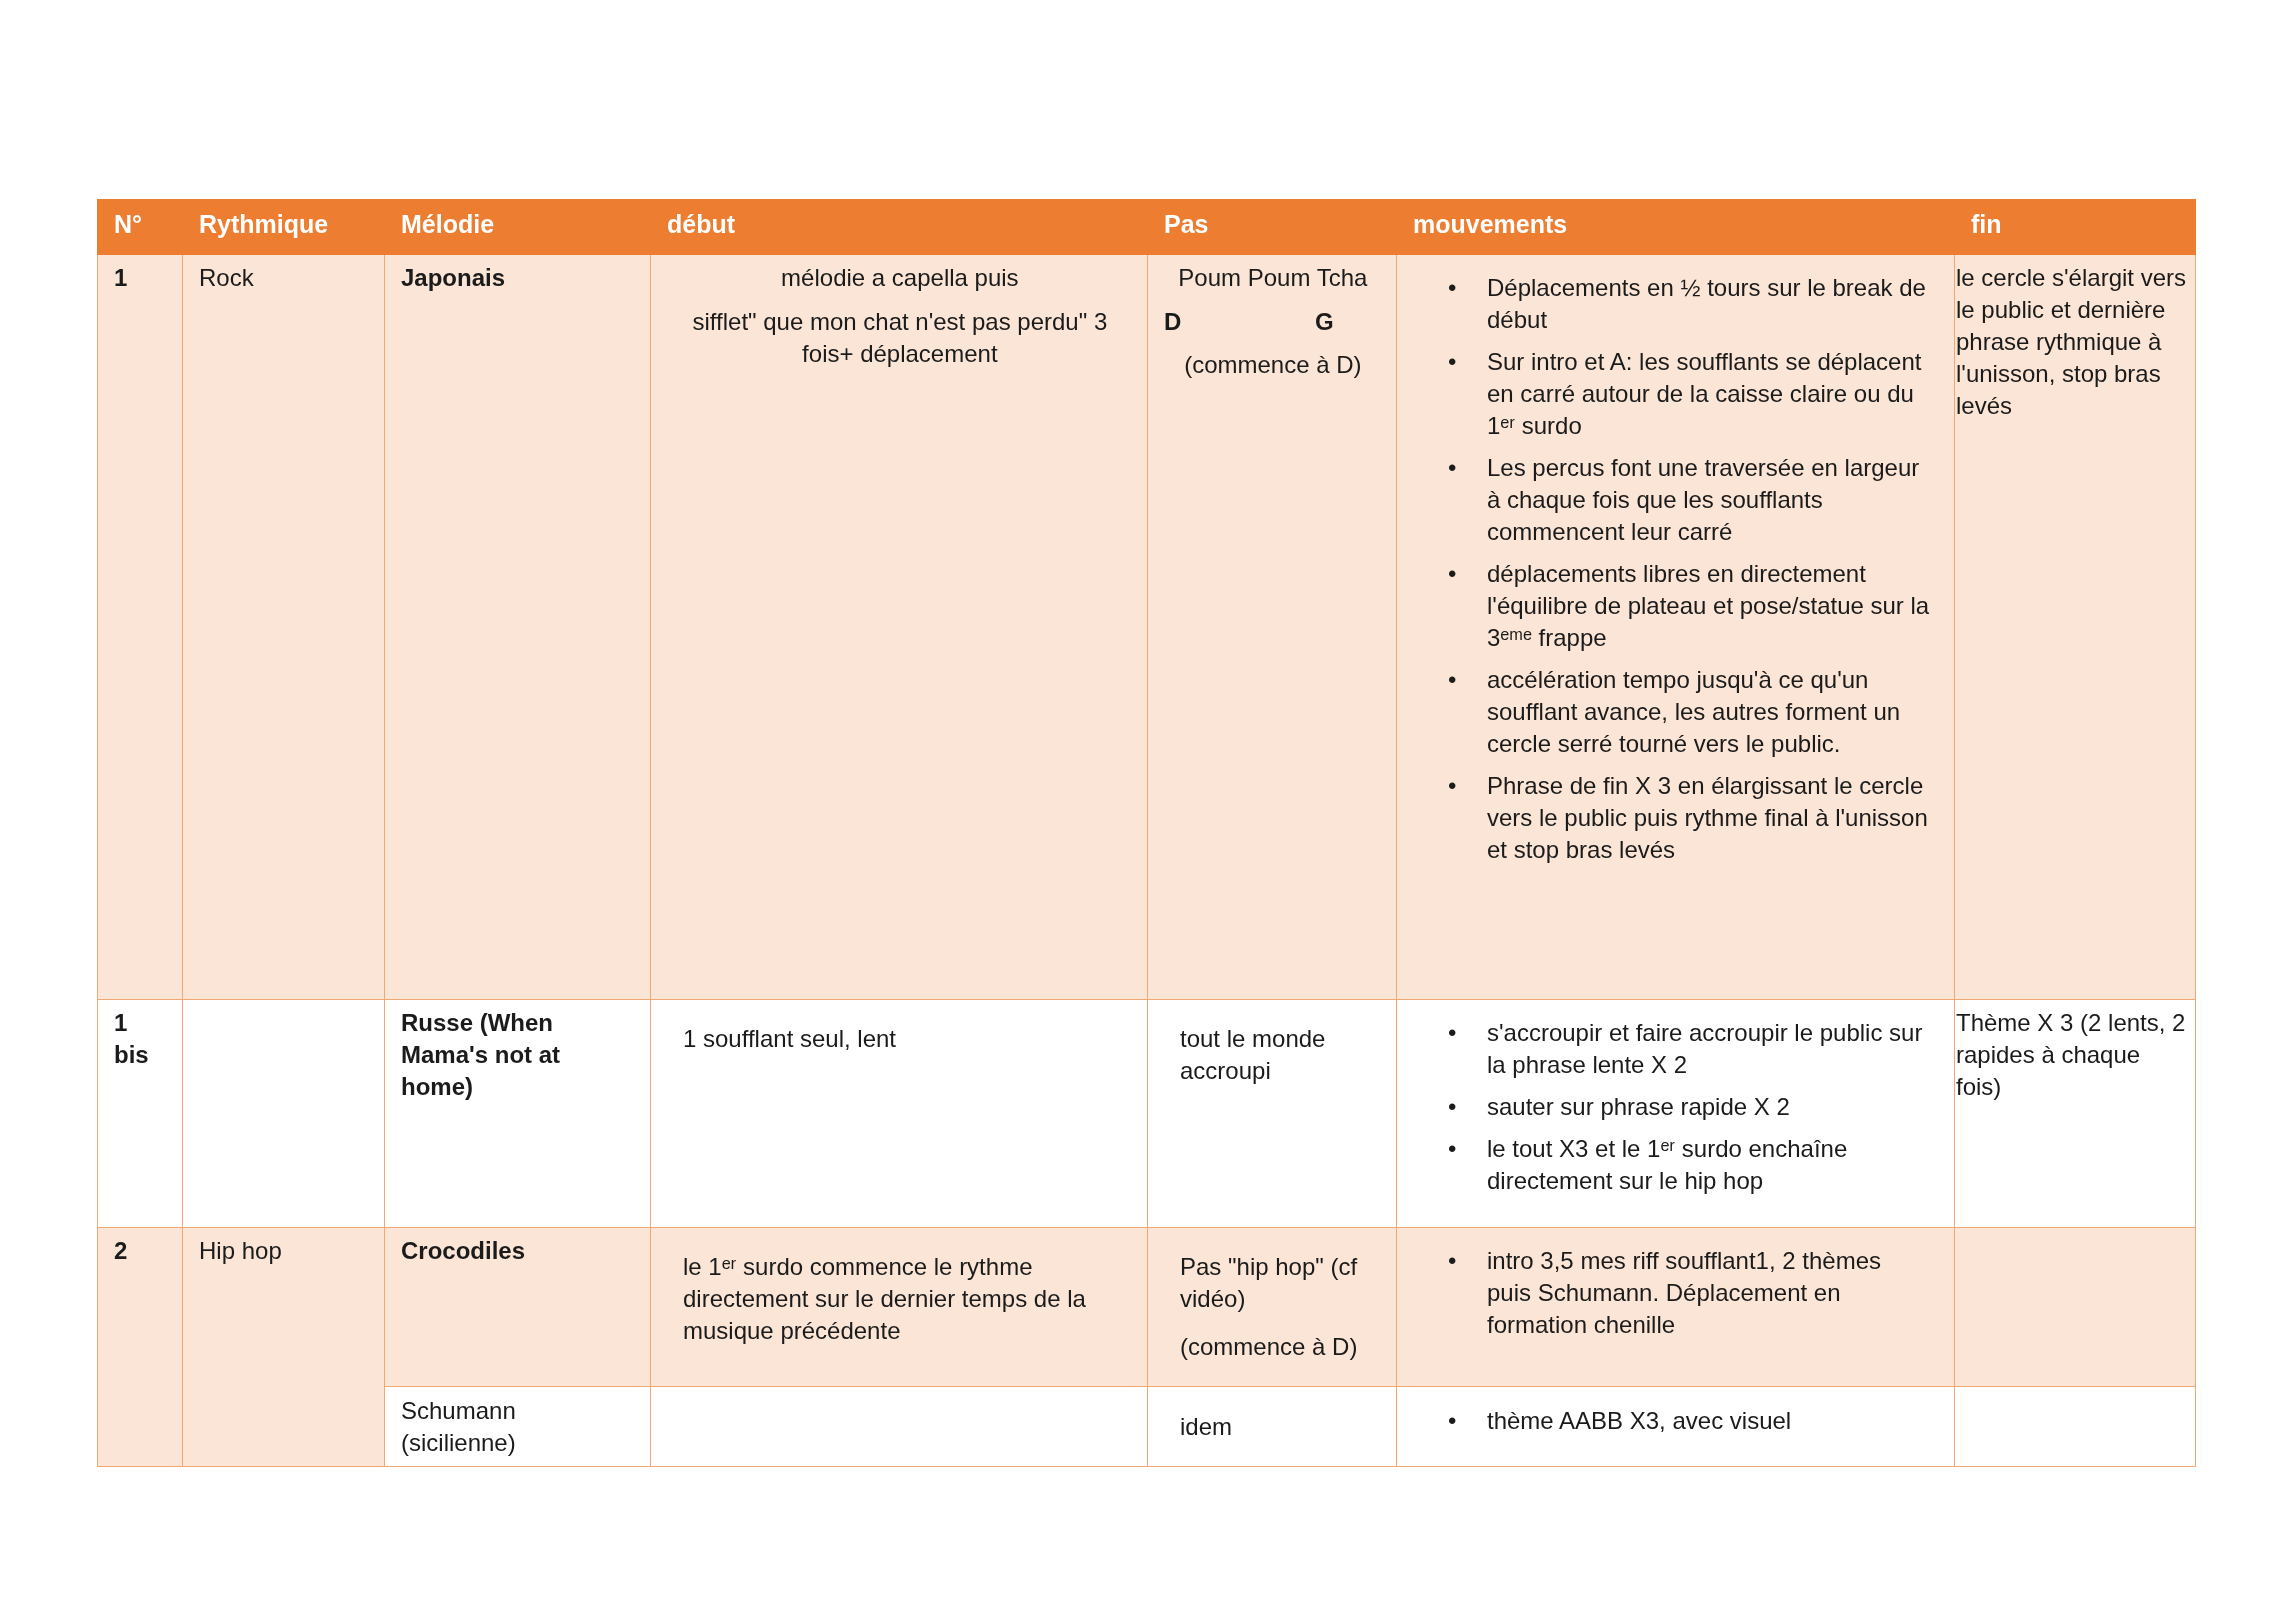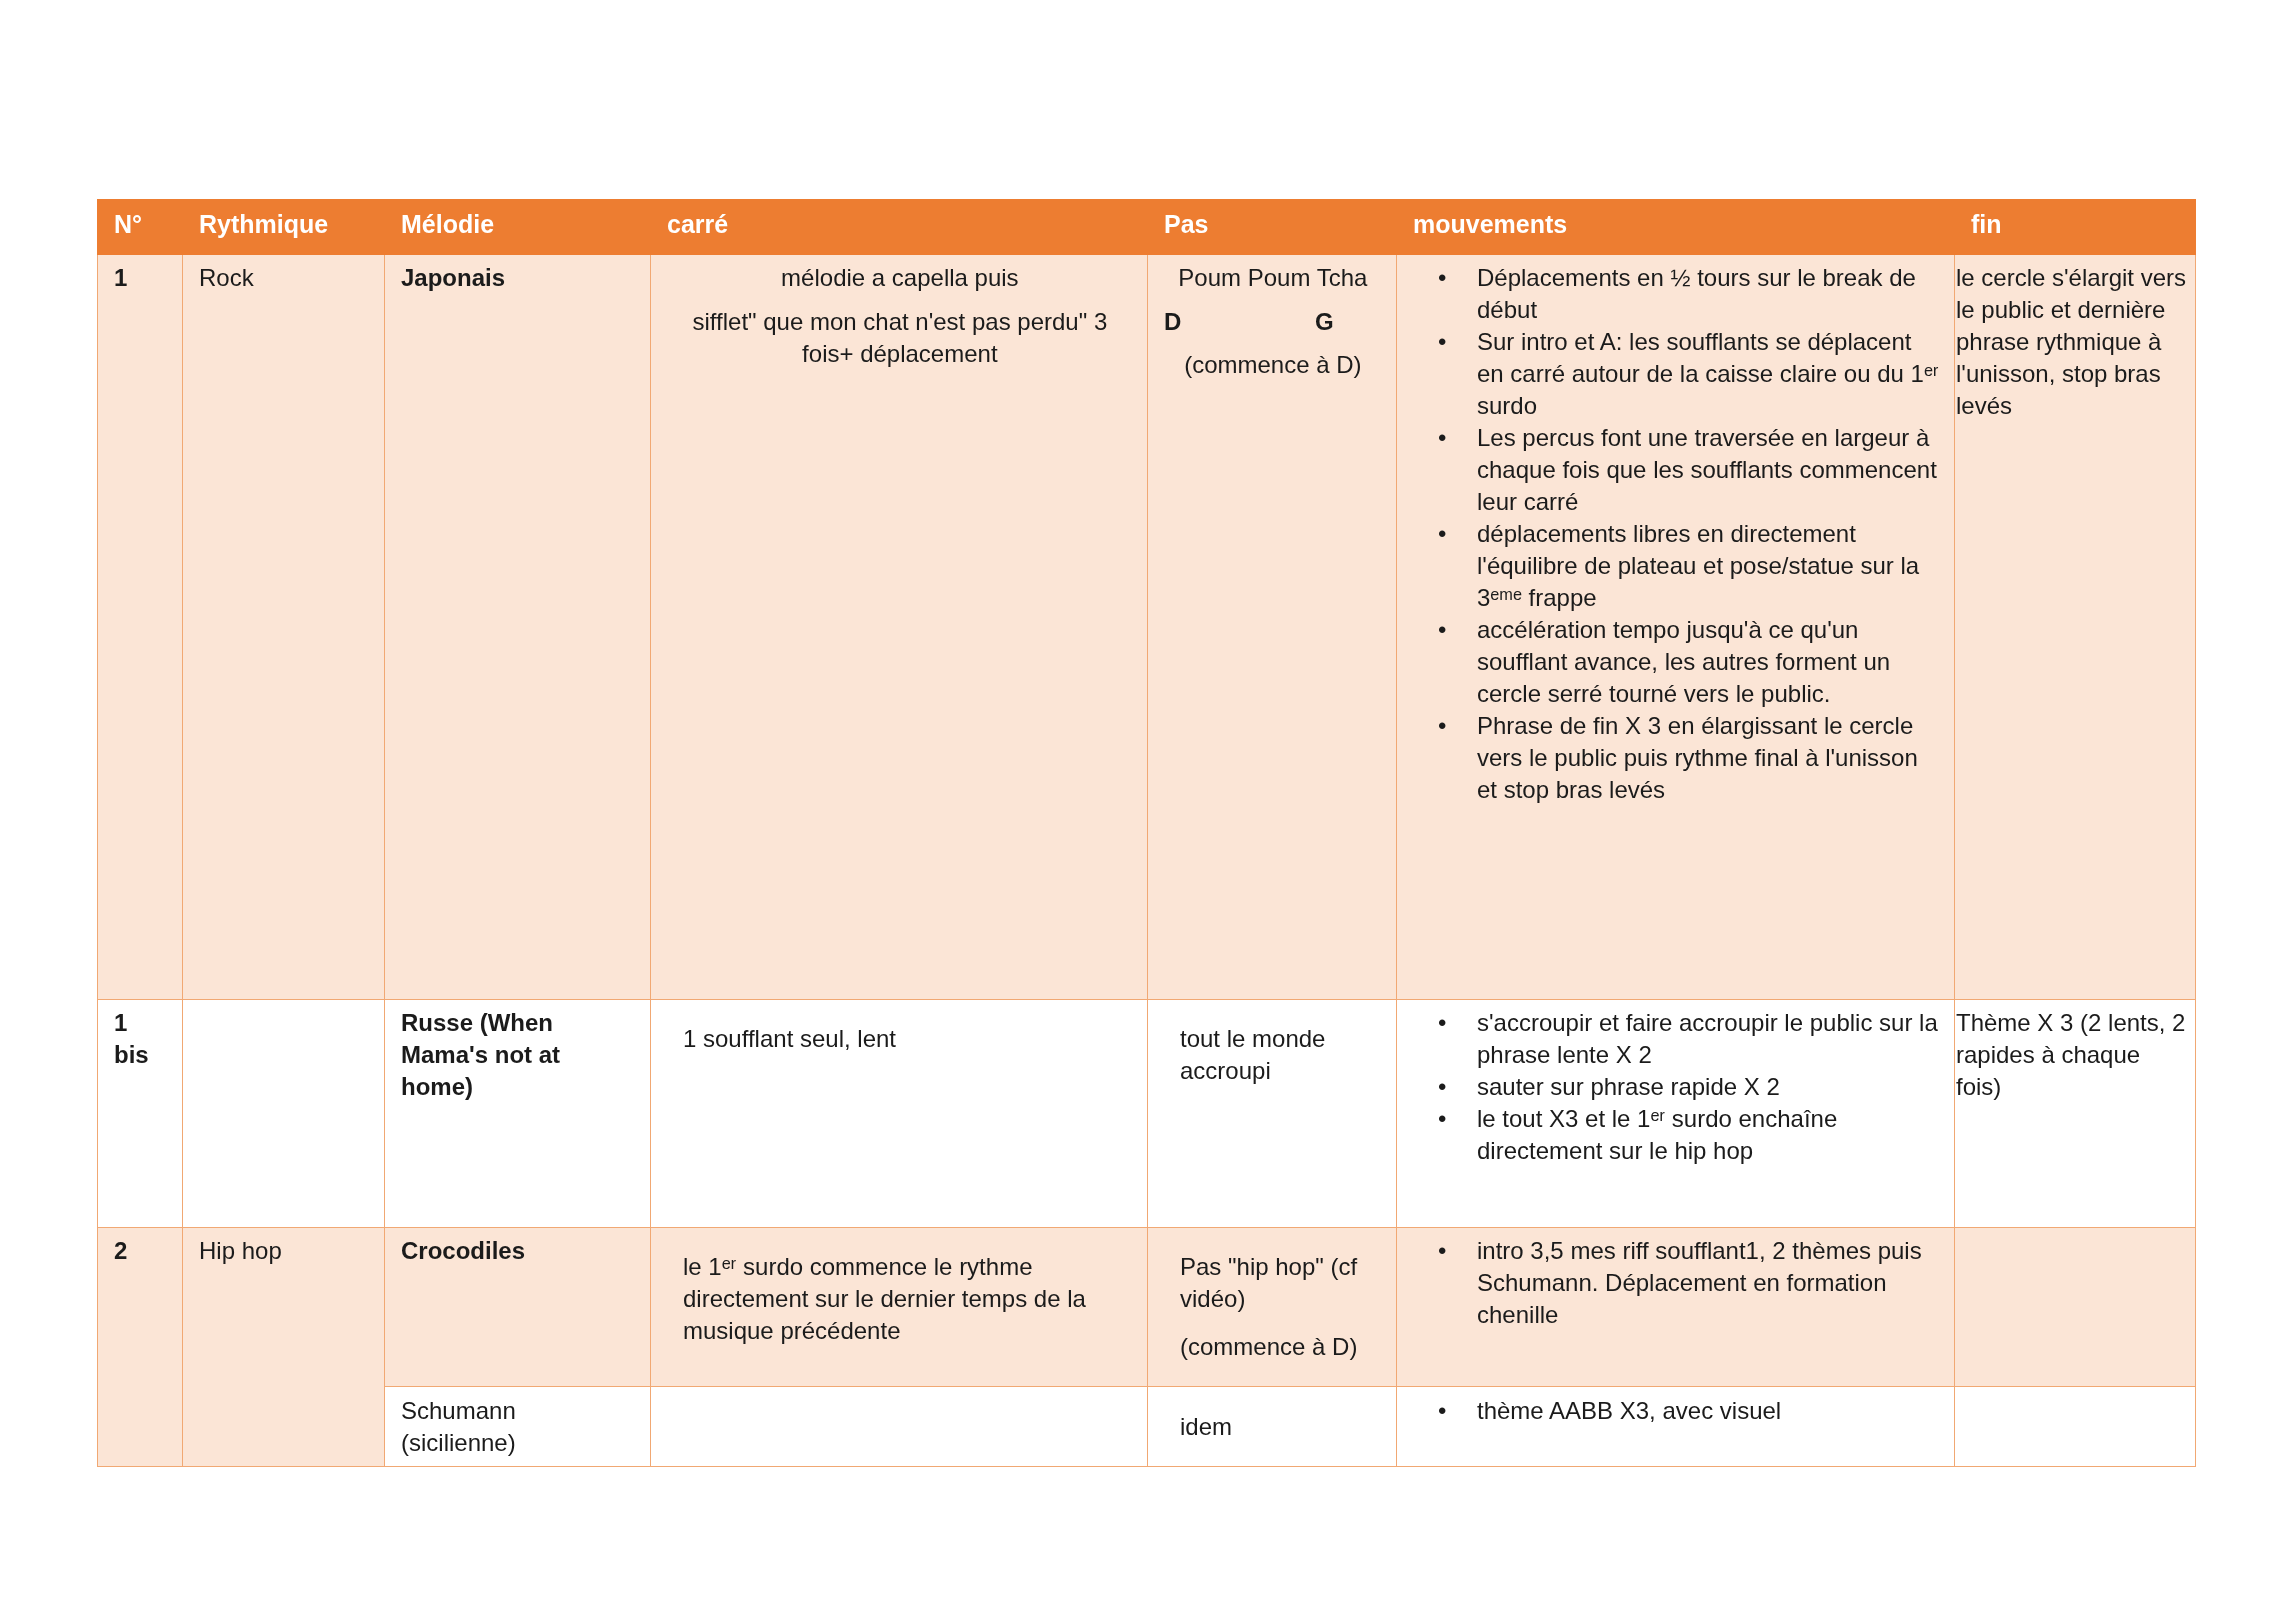"carré" th { text: carré -> début }
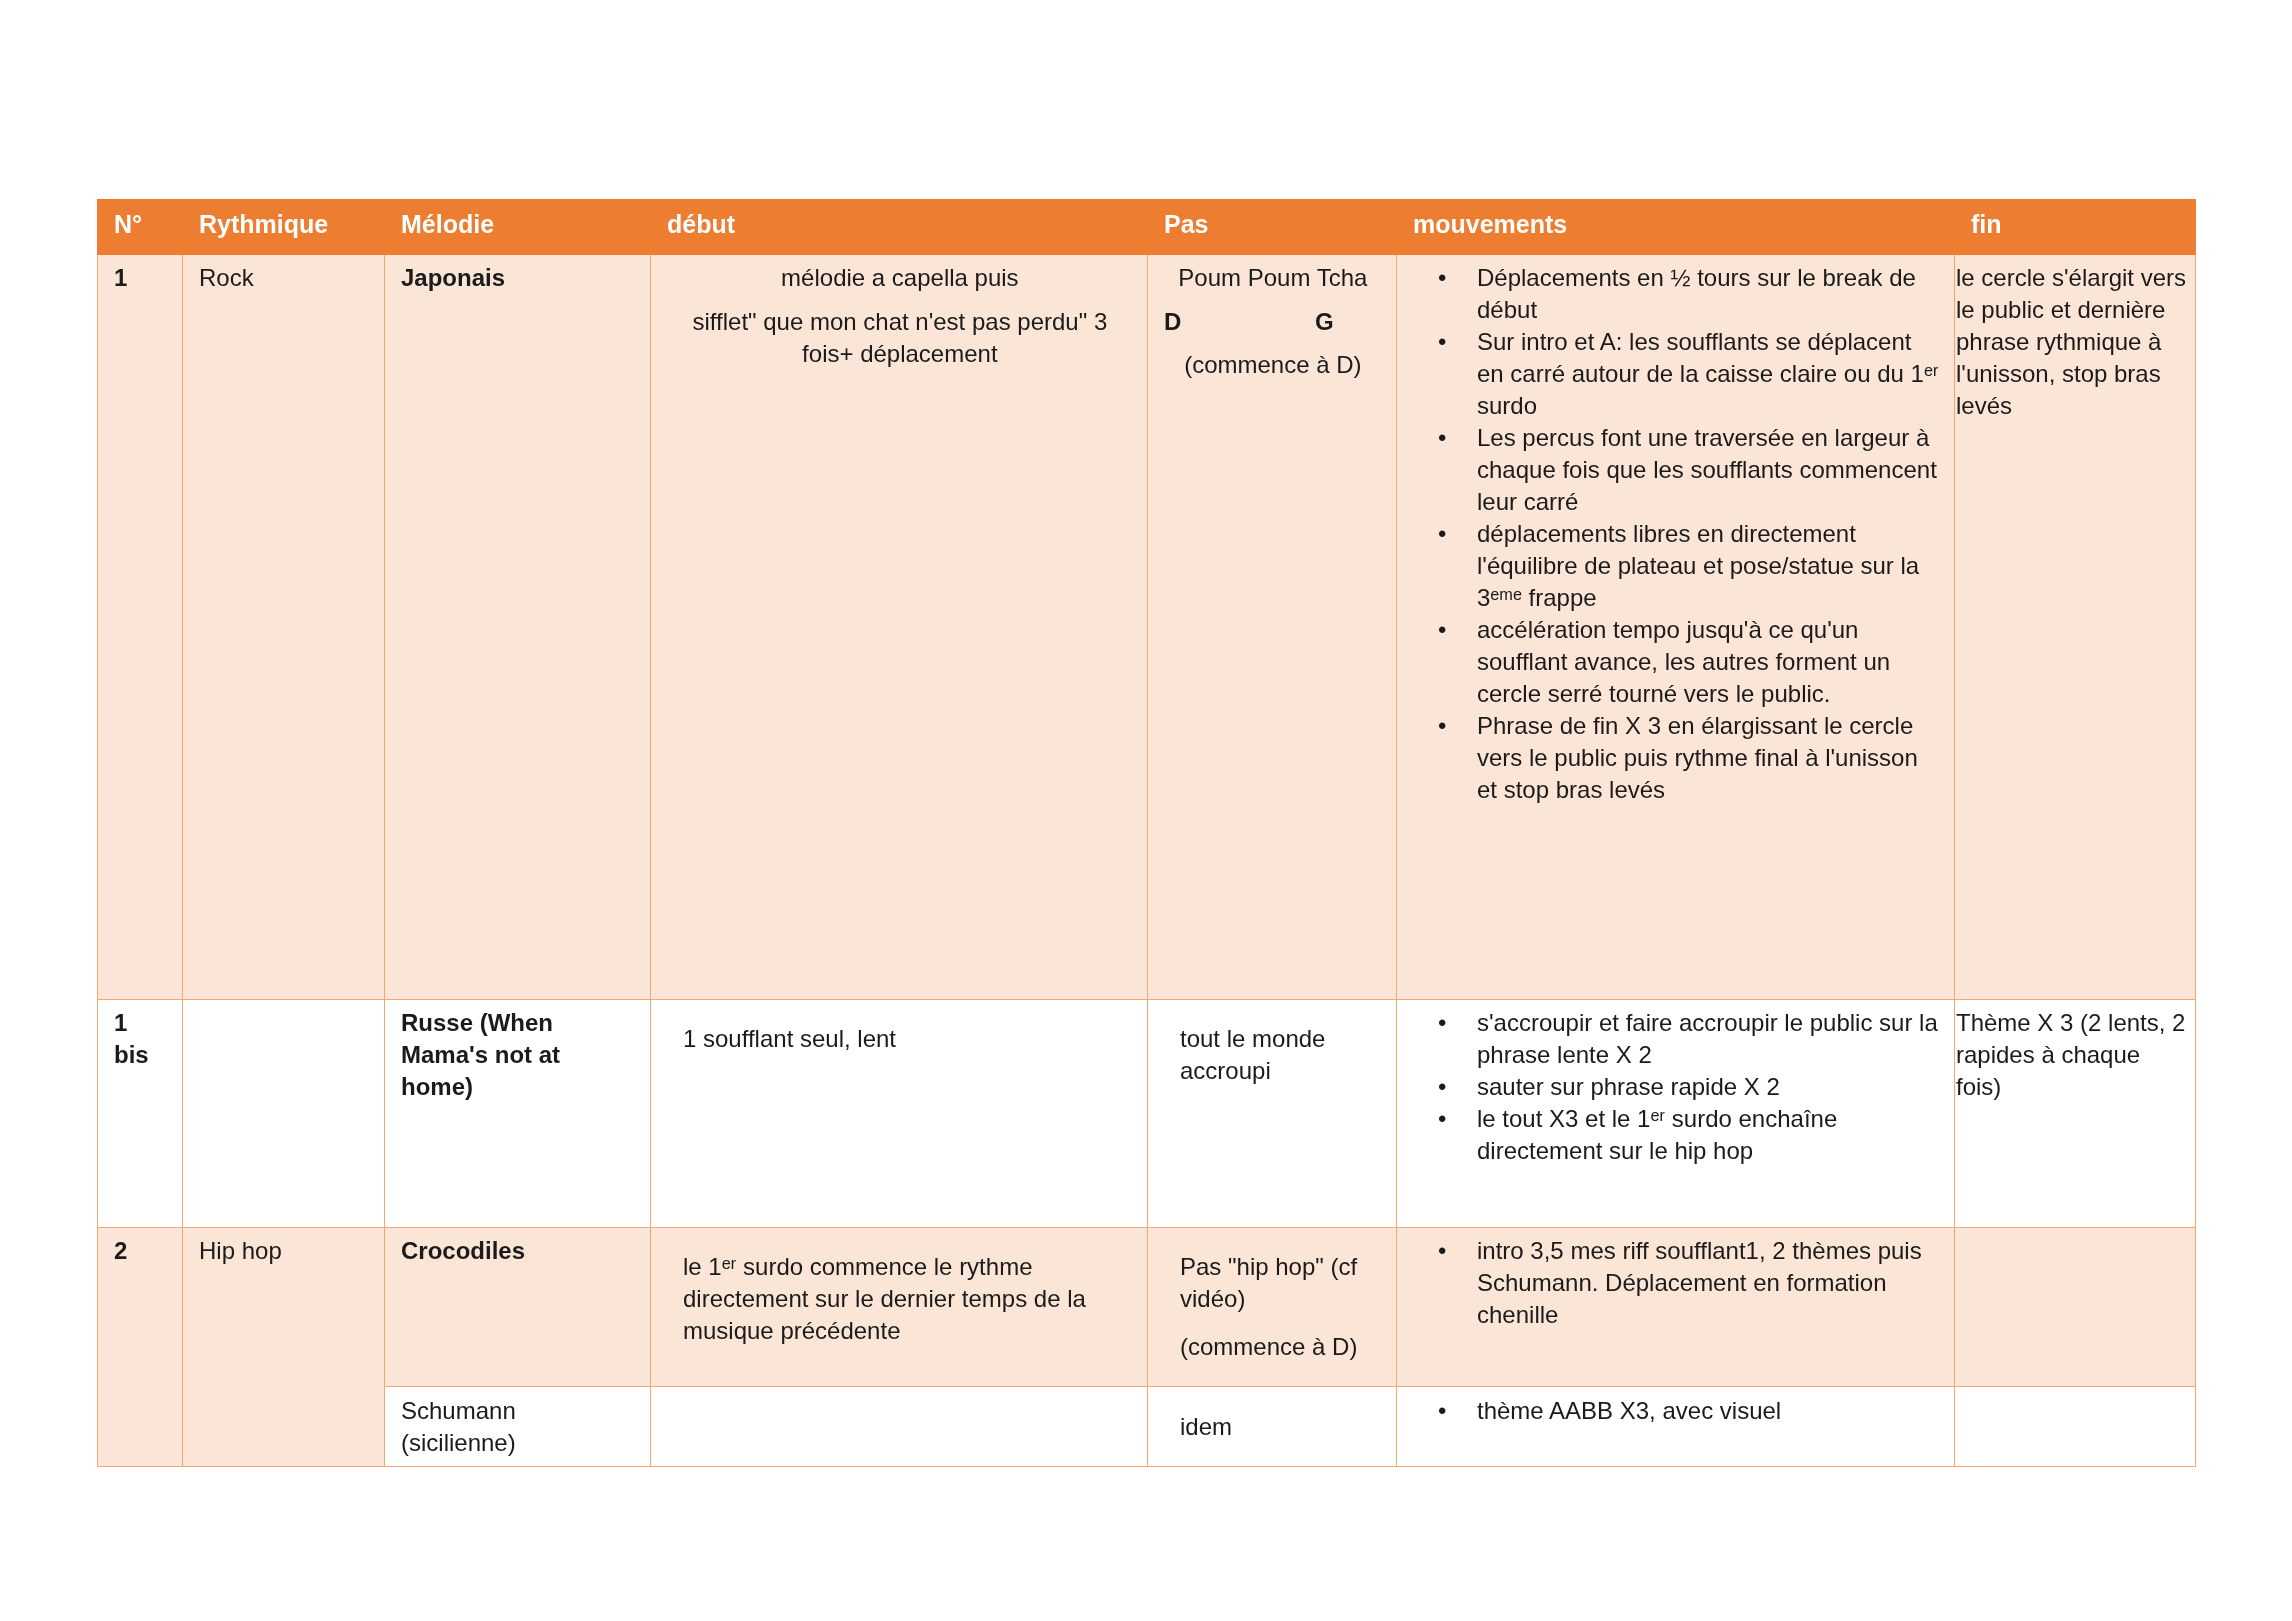"Déplacements en ½ tours sur" ul.bullets li { margin: 0 -> 10px }
